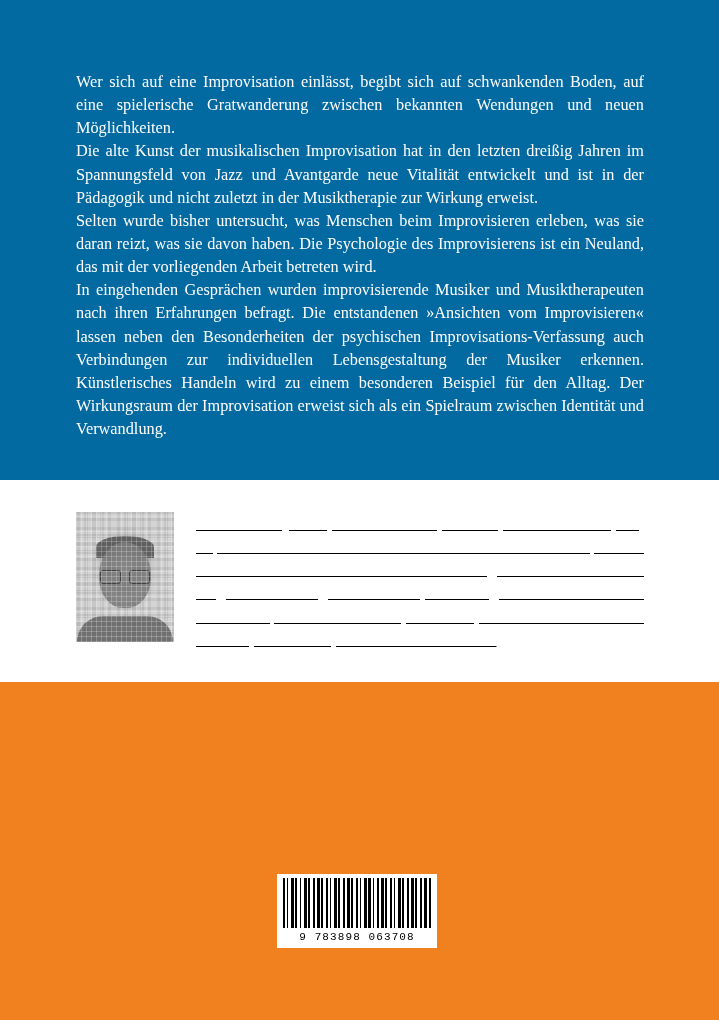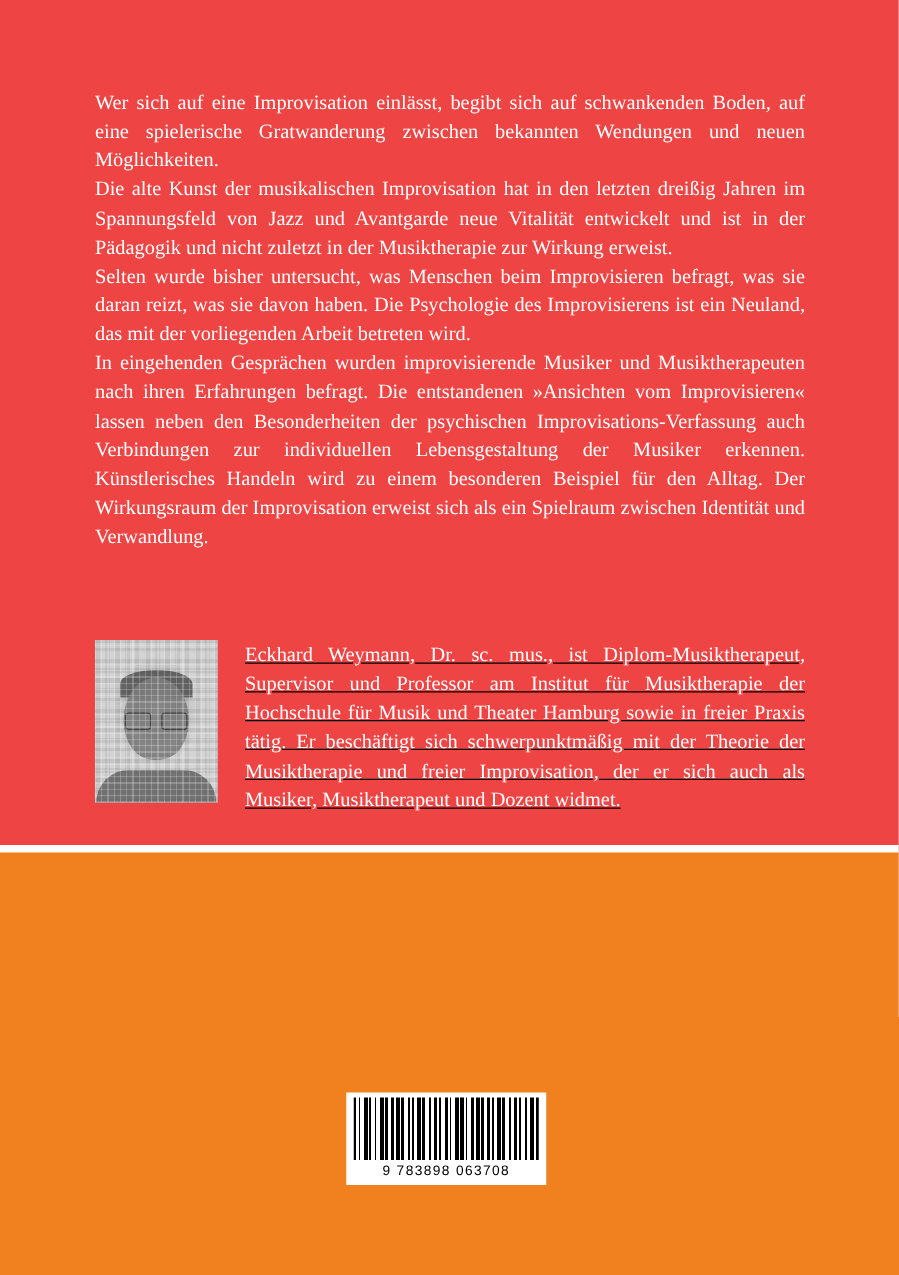"Wer sich auf eine Improvisation" .back-top { background: #ef4444 -> #0369a1; height: 676px -> 480px }
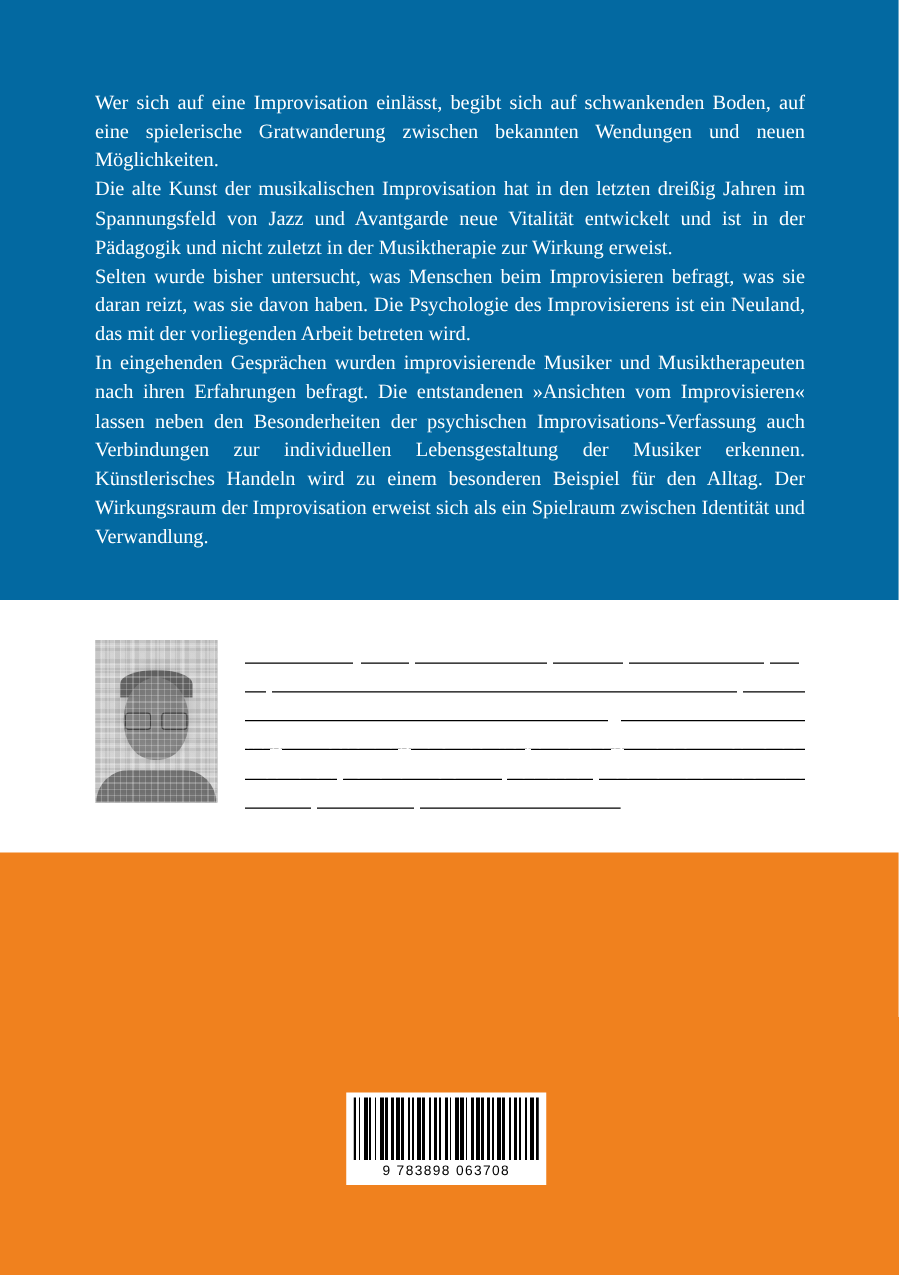"Selten wurde bisher untersucht, was" p { text: befragt -> erleben }
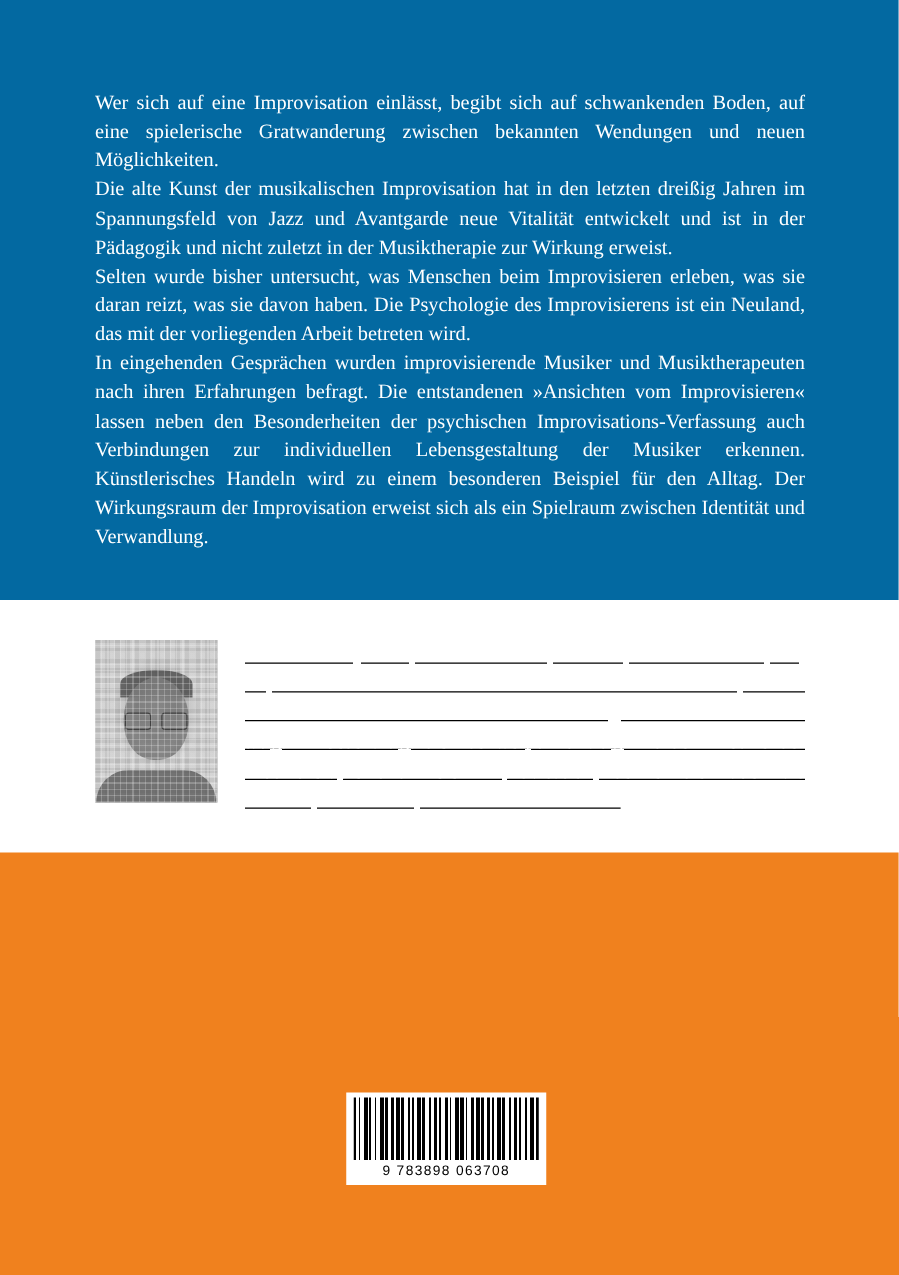"9 783898 063708" .barcode-number { font-family: Liberation Sans, sans-serif -> Liberation Mono, monospace }
